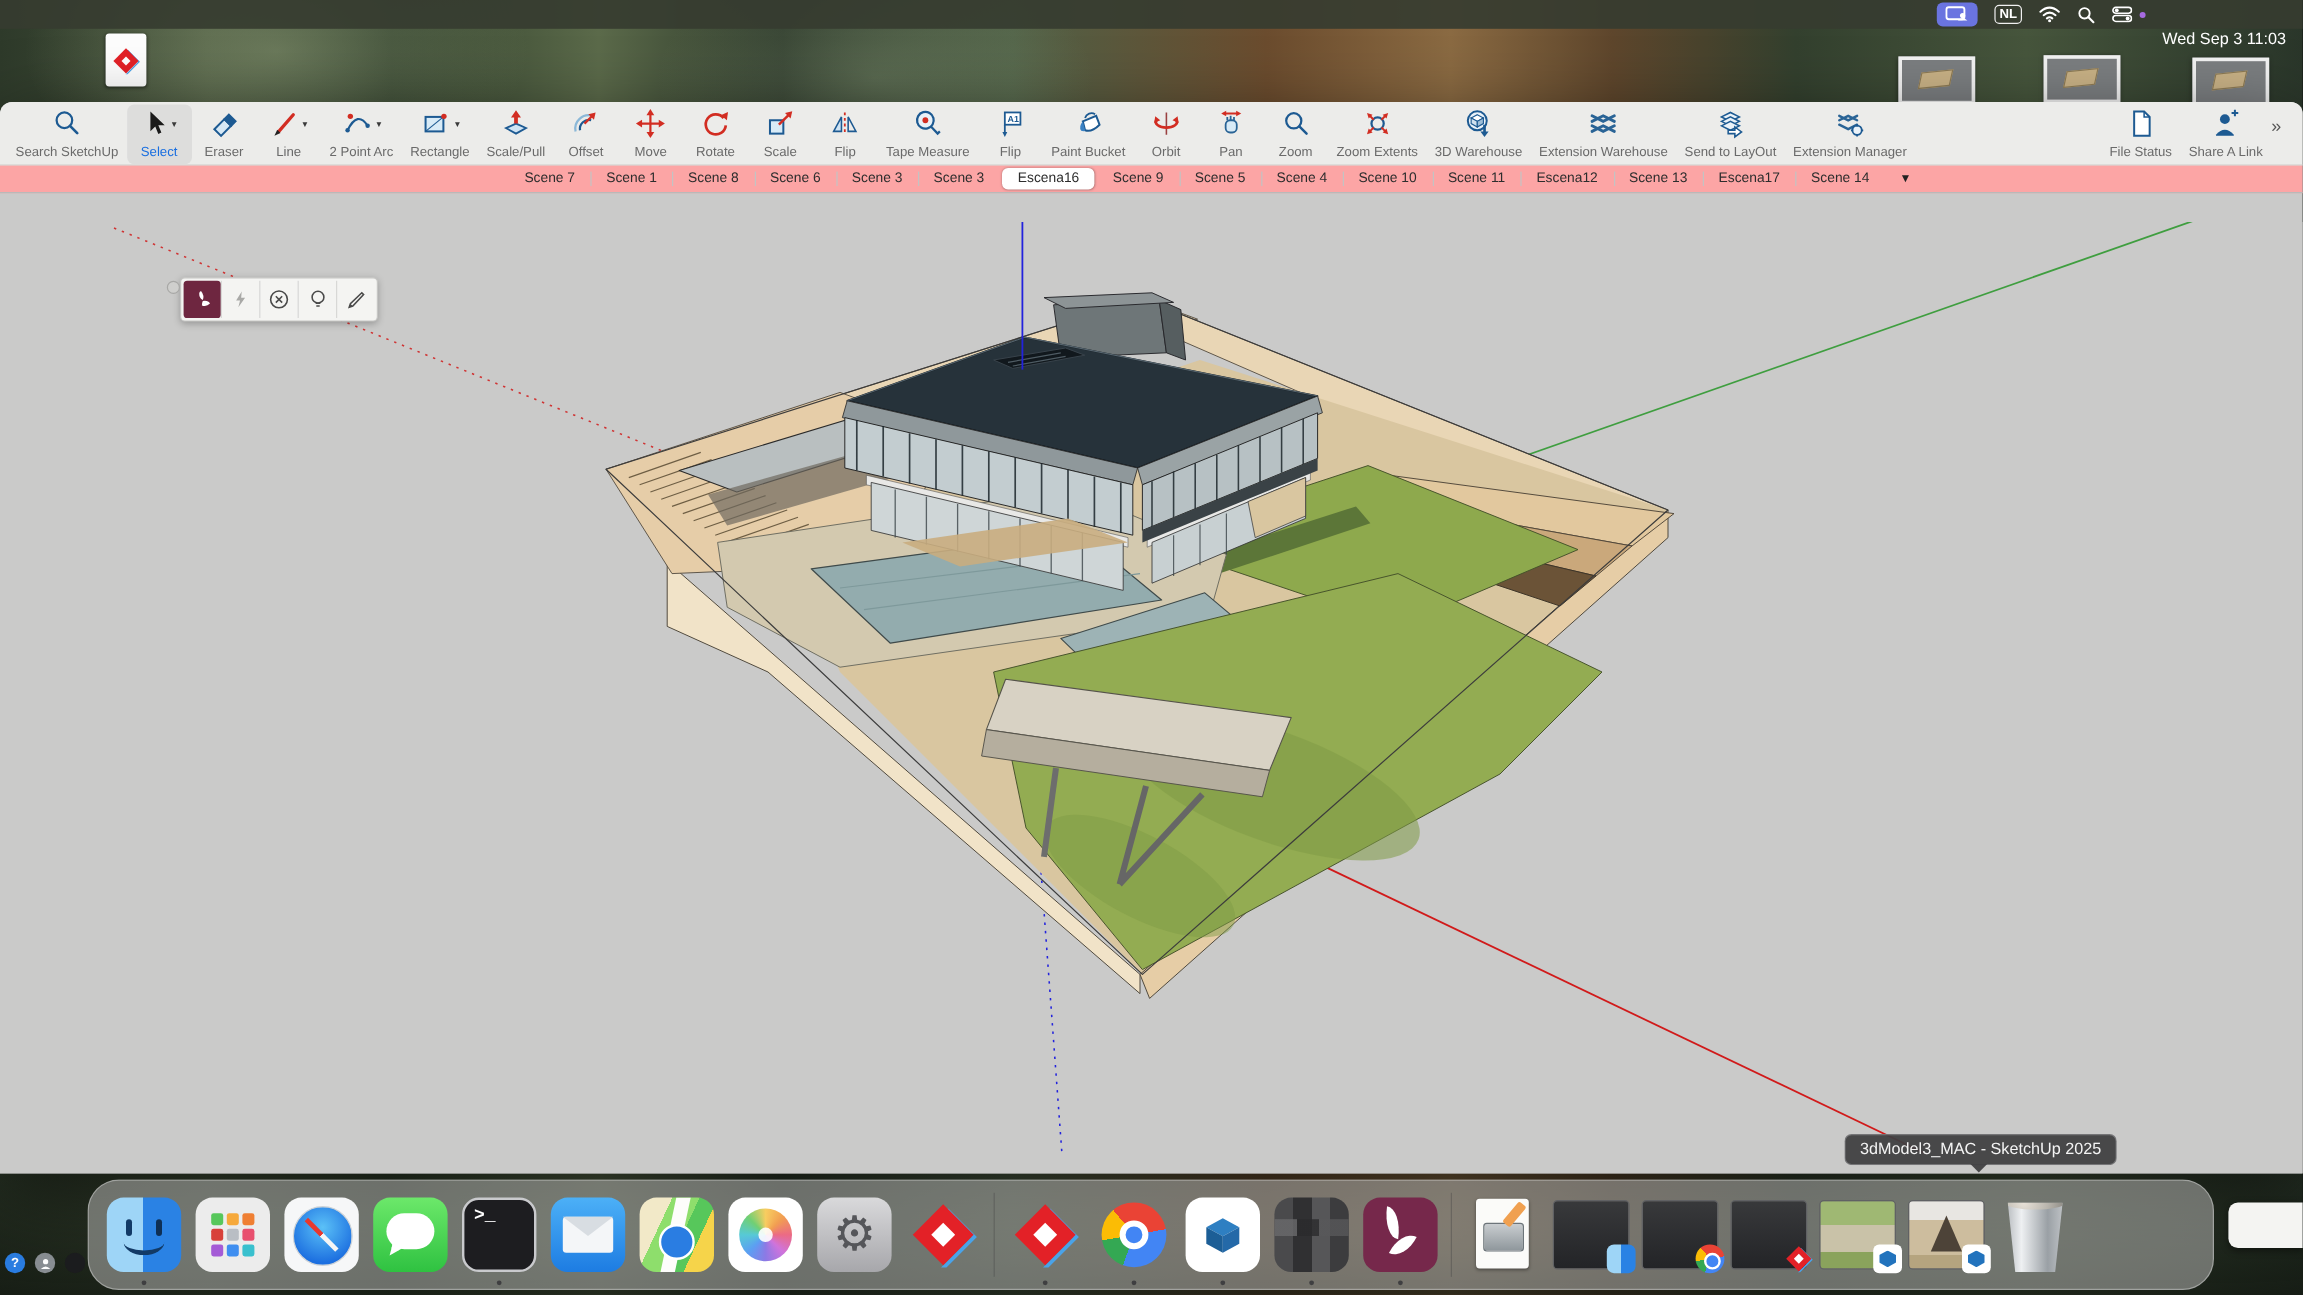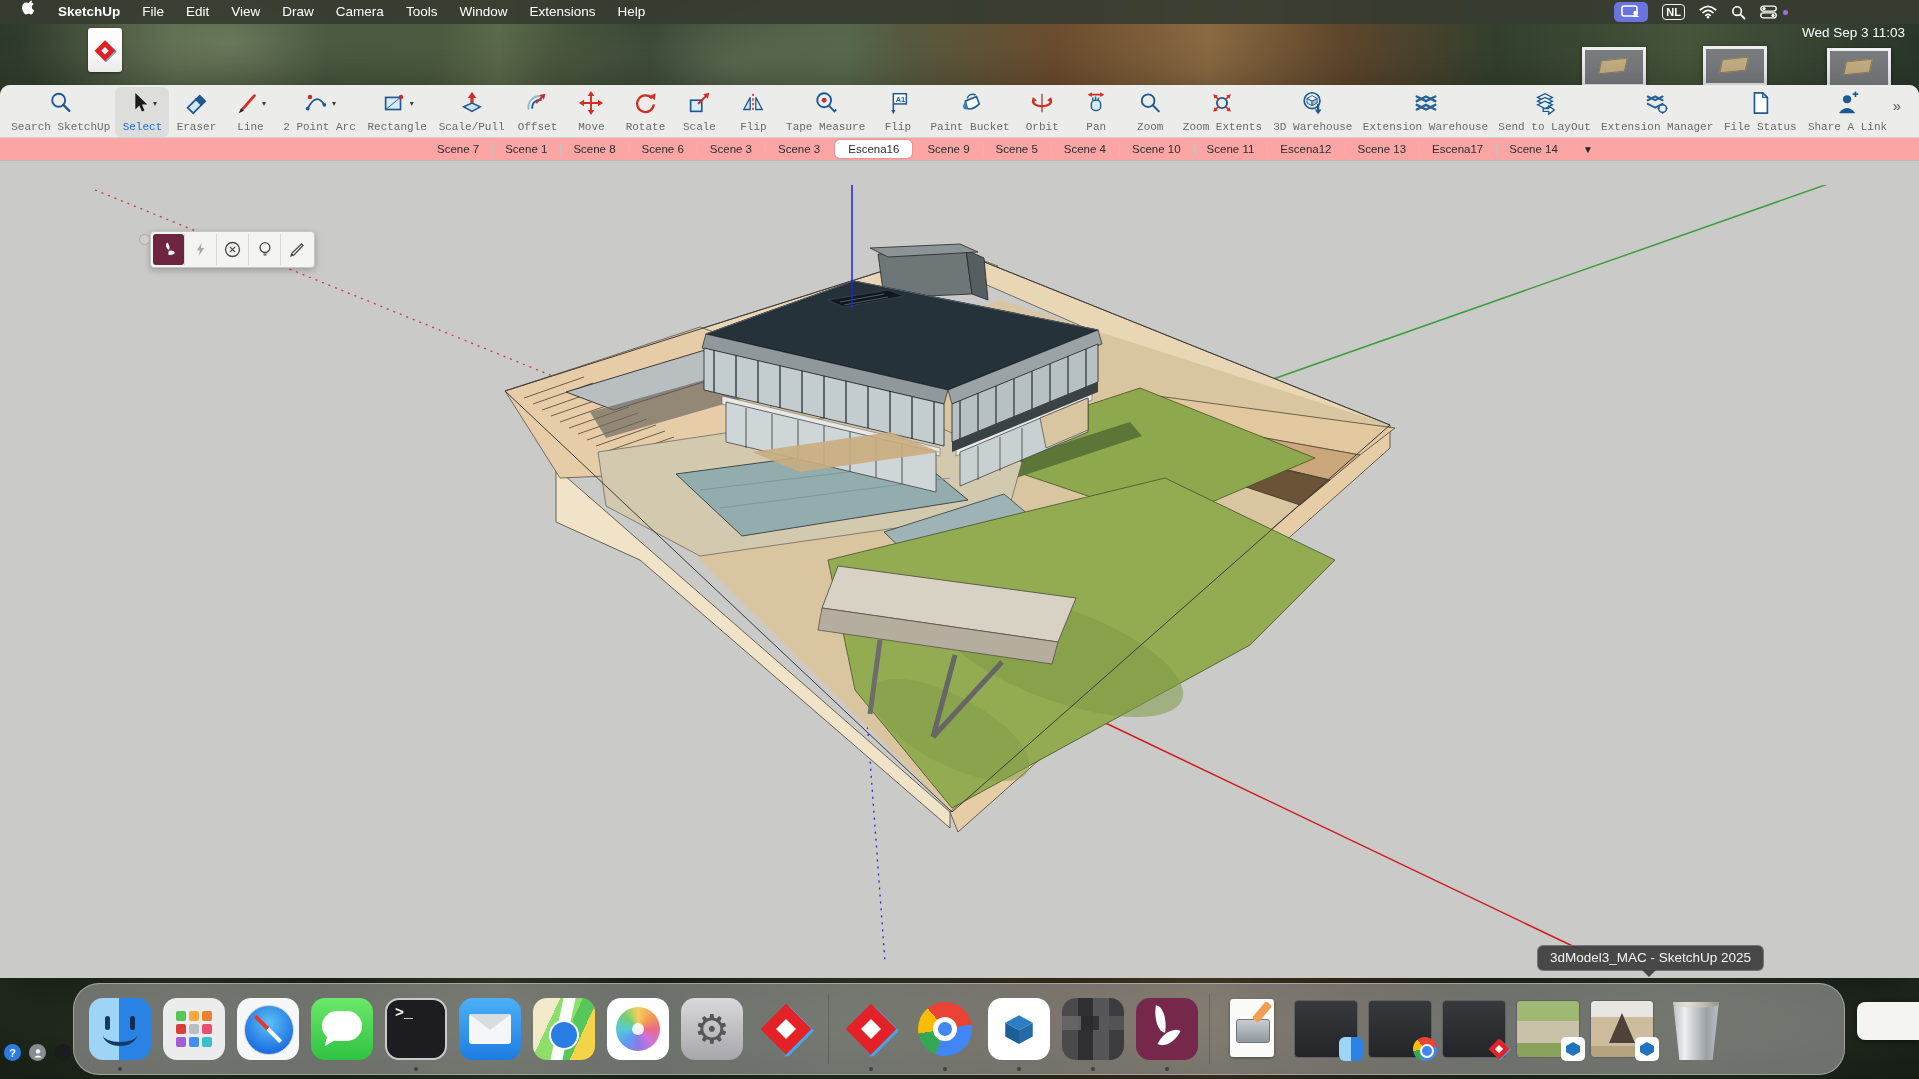"SketchUp" div.mb-left { html: <div> <div> <svg> <path></path> </svg> </div> <div>SketchUp</div> <div>File</div> <div>Edit</div> <div>View</div> <div>Draw</div> <div>Camera</div> <div>Tools</div> <div>Window</div> <div>Extensions</div> <div>Help</div> </div> -> none }
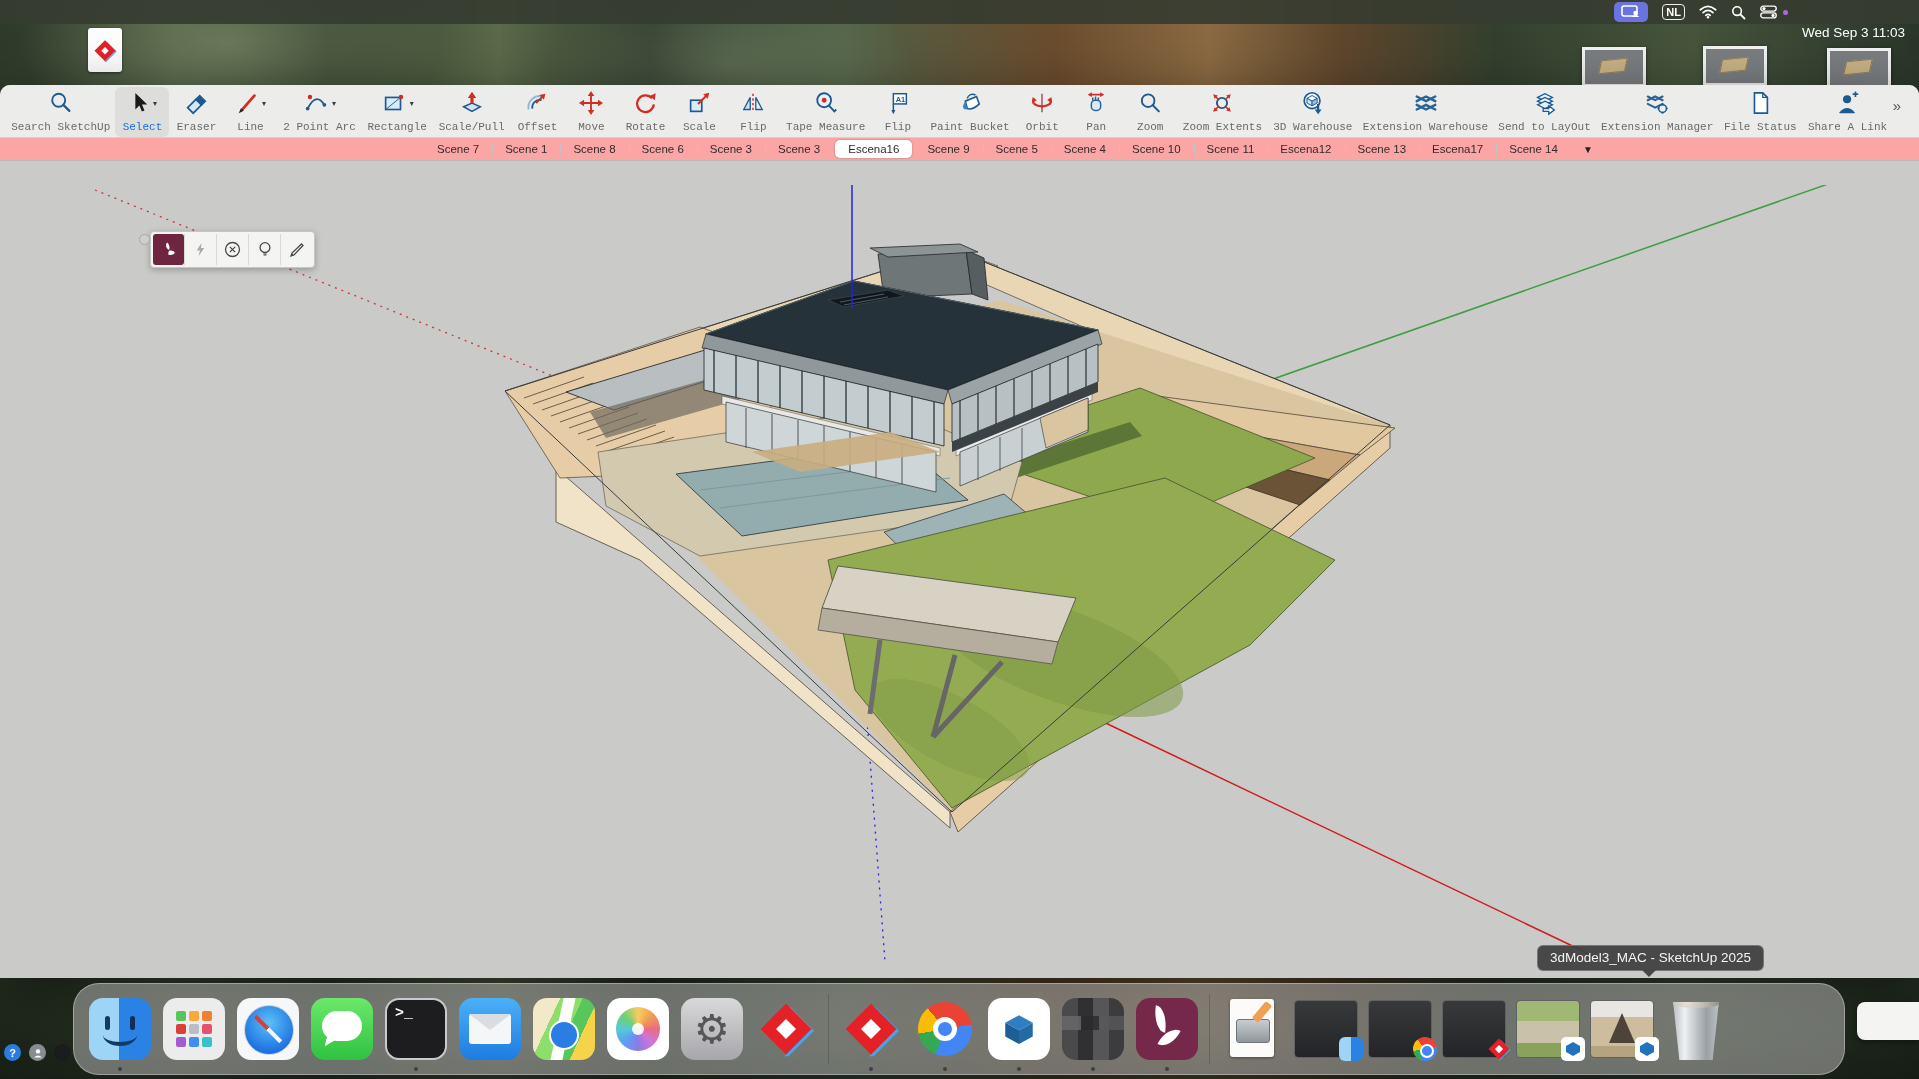"Search SketchUp" .tlabel { font-family: Liberation Mono, monospace -> none }
